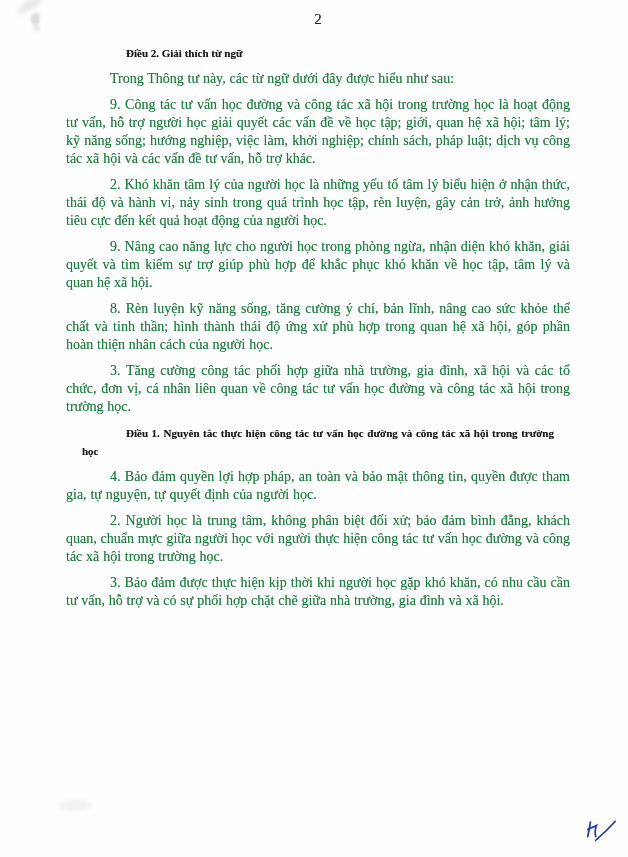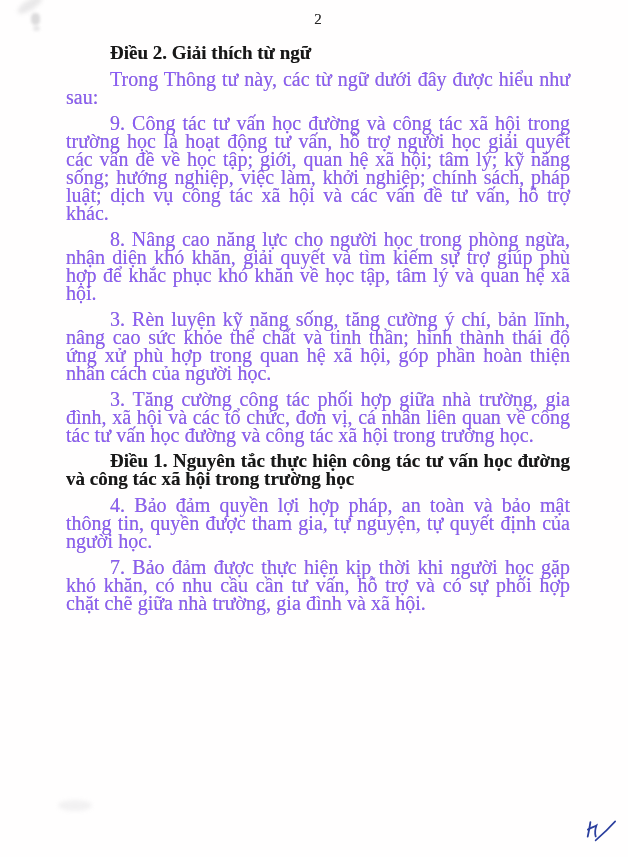"Điều 2. Giải thích từ" .heading { font-size: 19px -> 11px; margin: 8px 0 -> 8px 16px }
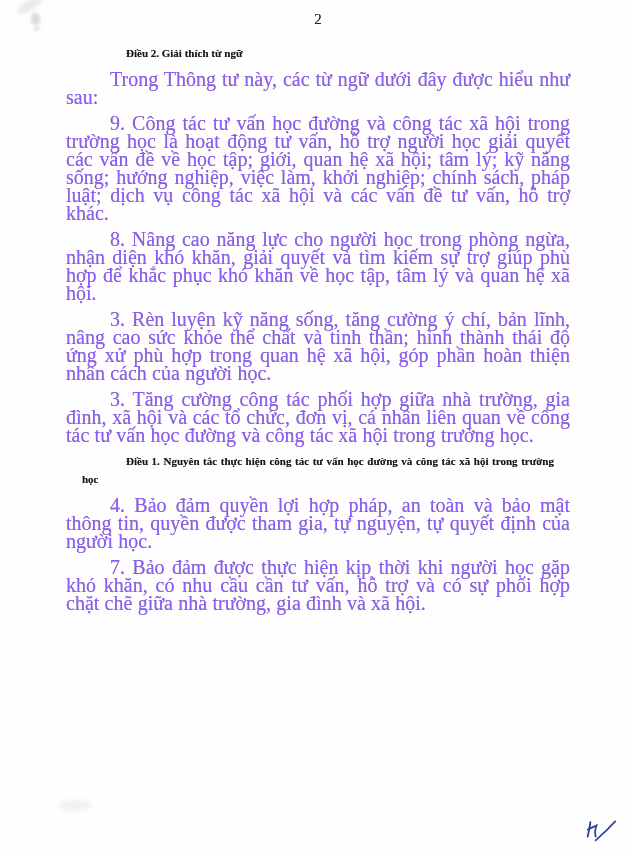"Trong Thông tư này, các" .para { color: #8b5cf6 -> #15803d; font-size: 20px -> 14px }
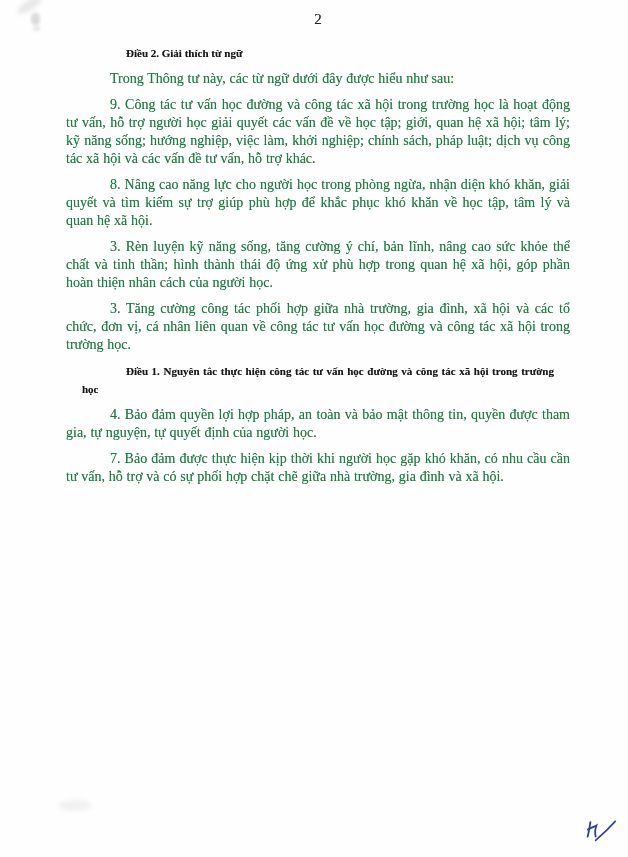"2. Khó khăn tâm lý" p.para { html: none -> <p>2. Khó khăn tâm lý của người học là những yếu tố tâm lý biểu hiện ở nhận thức, thái độ và hành vi, nảy sinh trong quá trình học tập, rèn luyện, gây cản trở, ảnh hưởng tiêu cực đến kết quả hoạt động của người học.</p> }
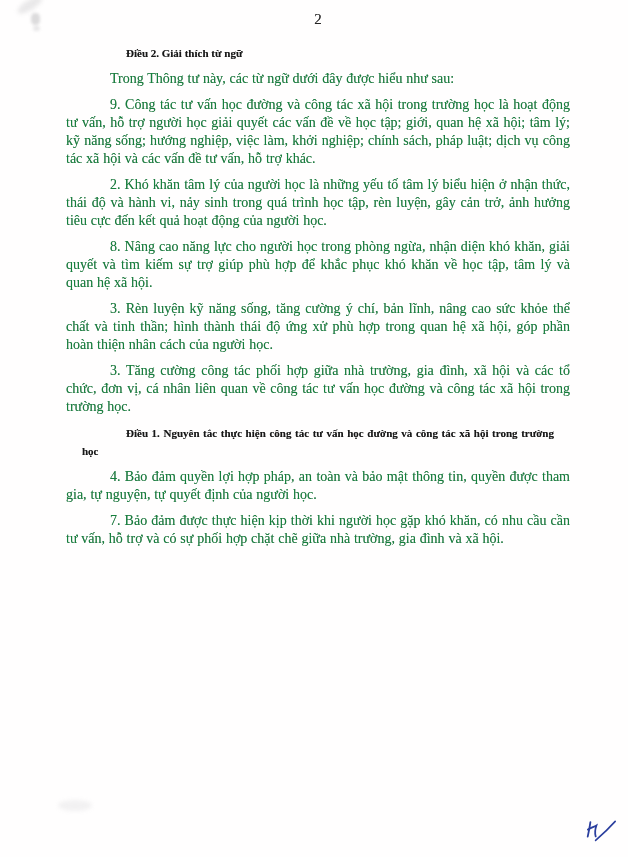"8. Nâng cao năng lực" p.para { text: 8 -> 9 }
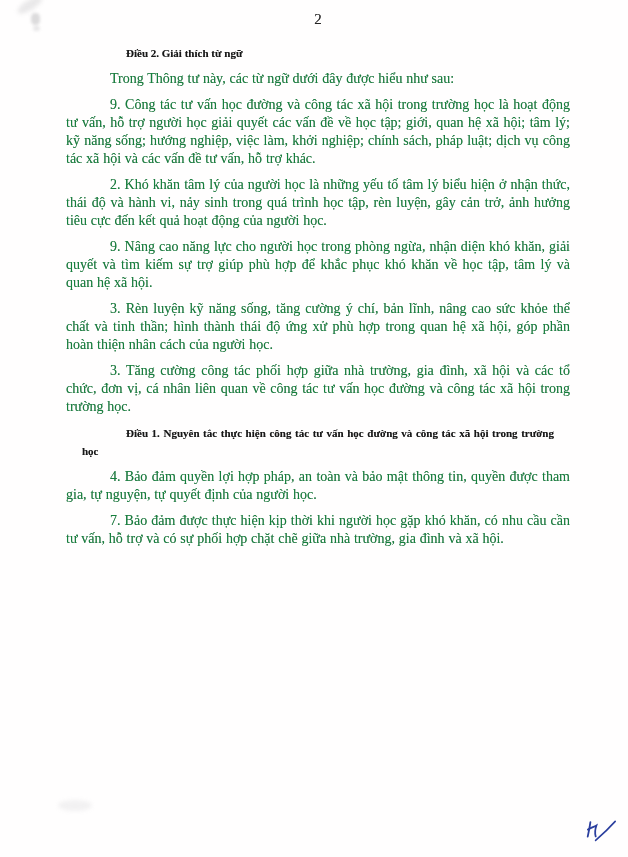"3. Rèn luyện kỹ năng" p.para { text: 3 -> 8 }
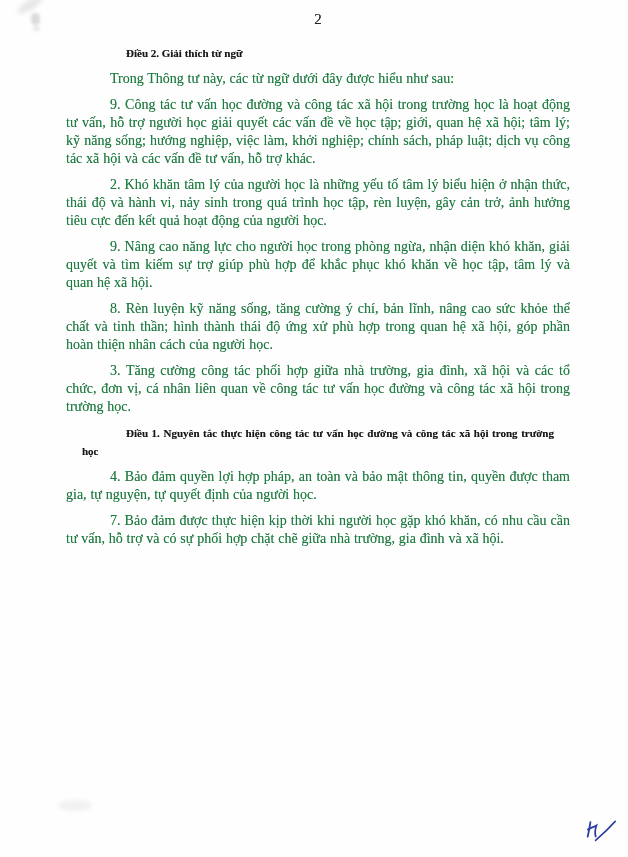"2. Người học là trung" p.para { html: none -> <p>2. Người học là trung tâm, không phân biệt đối xử; bảo đảm bình đẳng, khách quan, chuẩn mực giữa người học với người thực hiện công tác tư vấn học đường và công tác xã hội trong trường học.</p> }
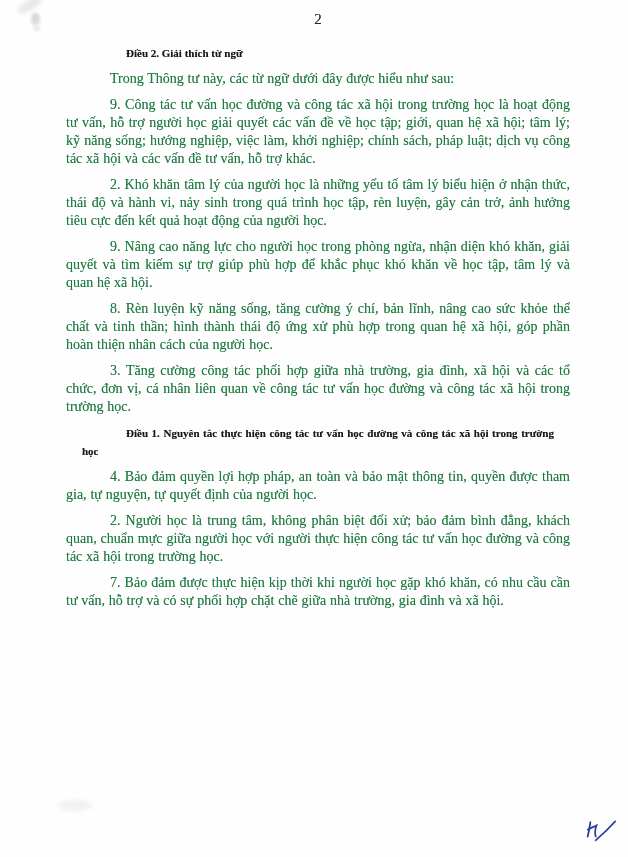"7. Bảo đảm được thực" p.para { text: 7 -> 3 }
